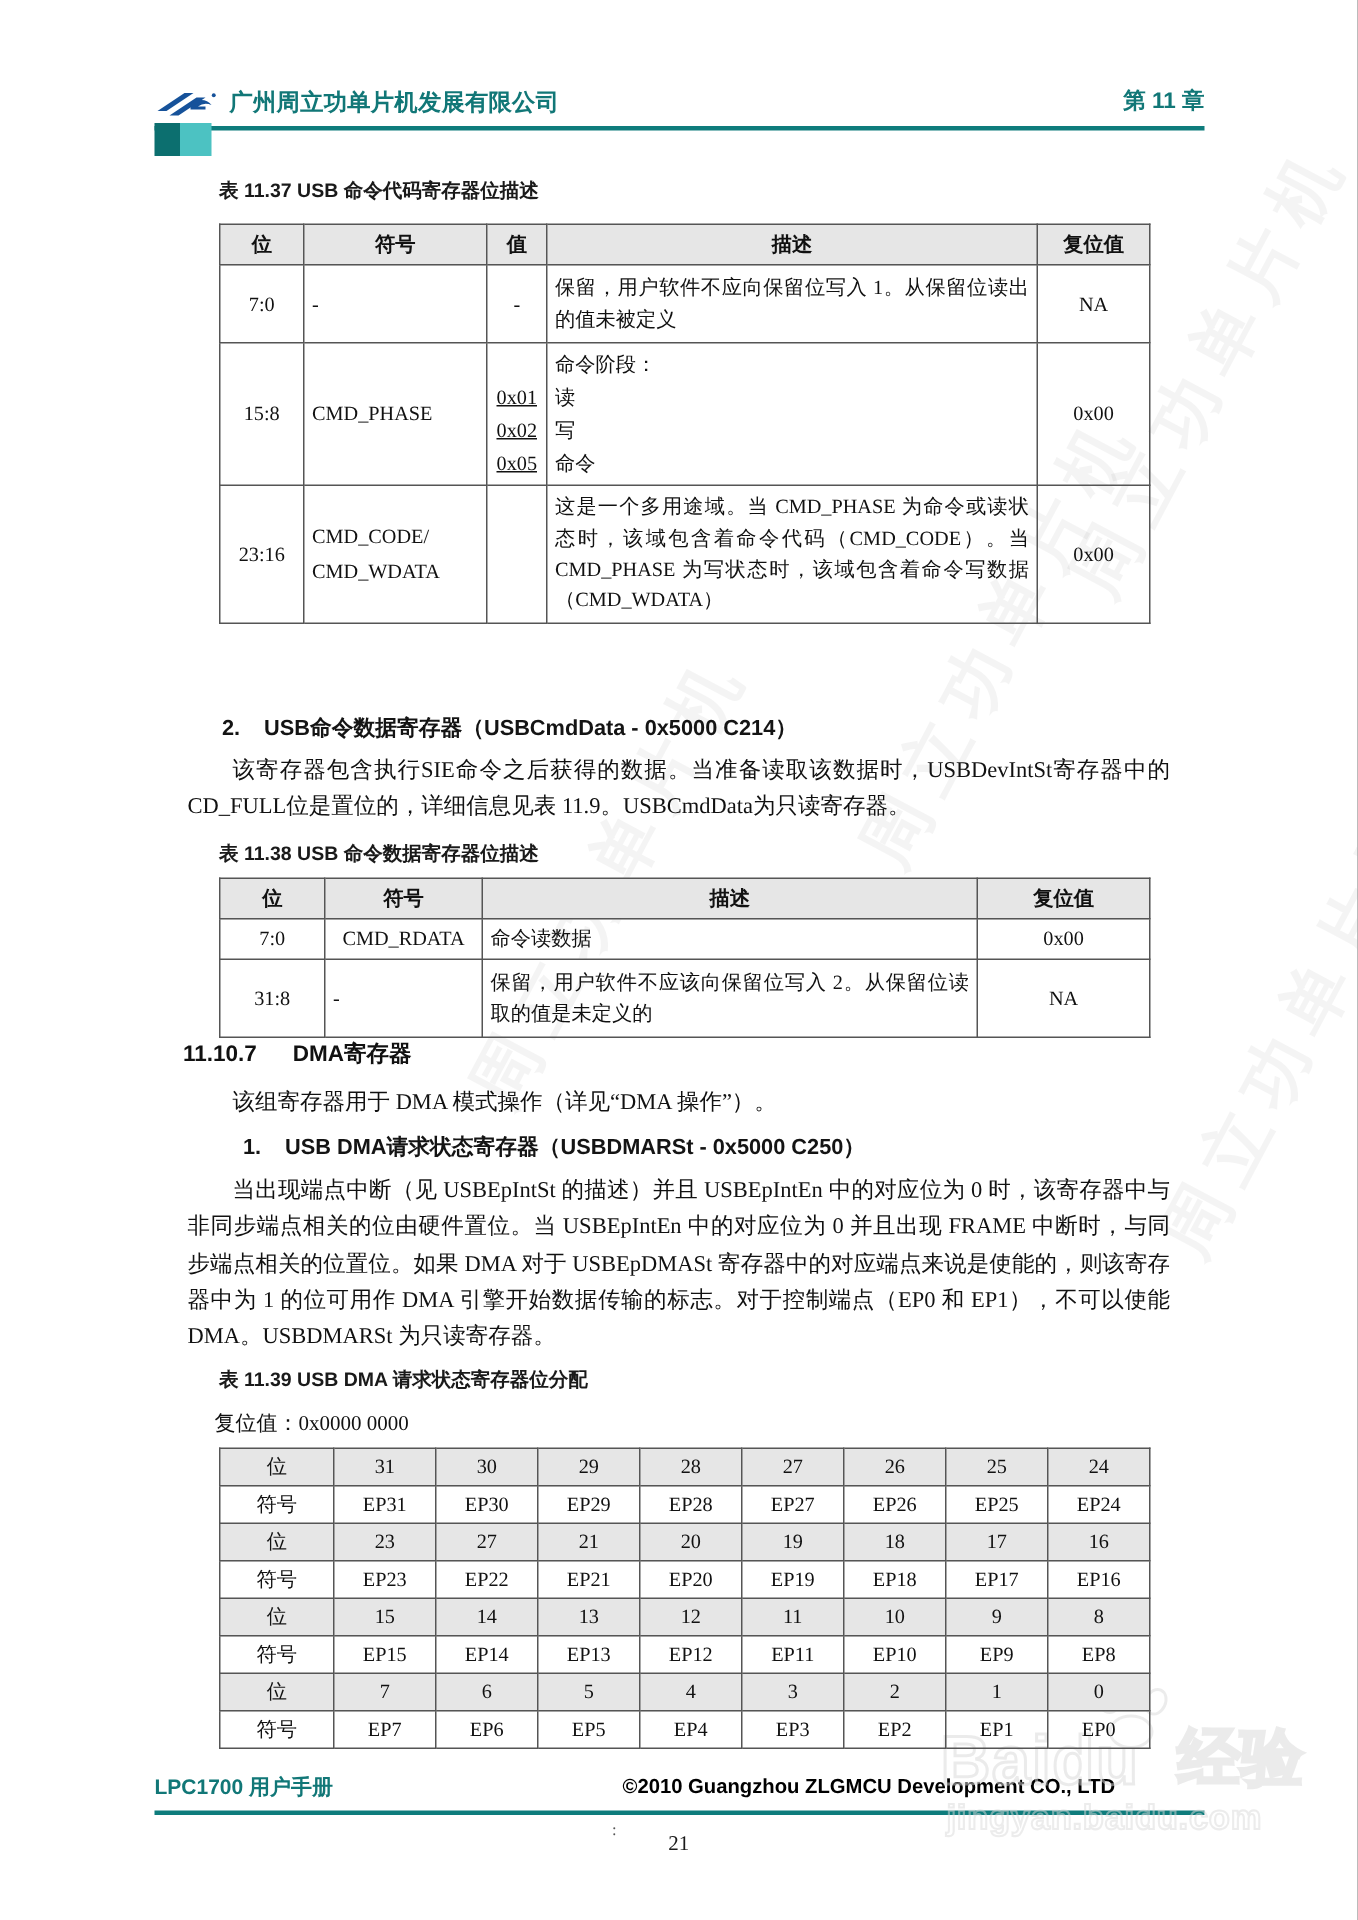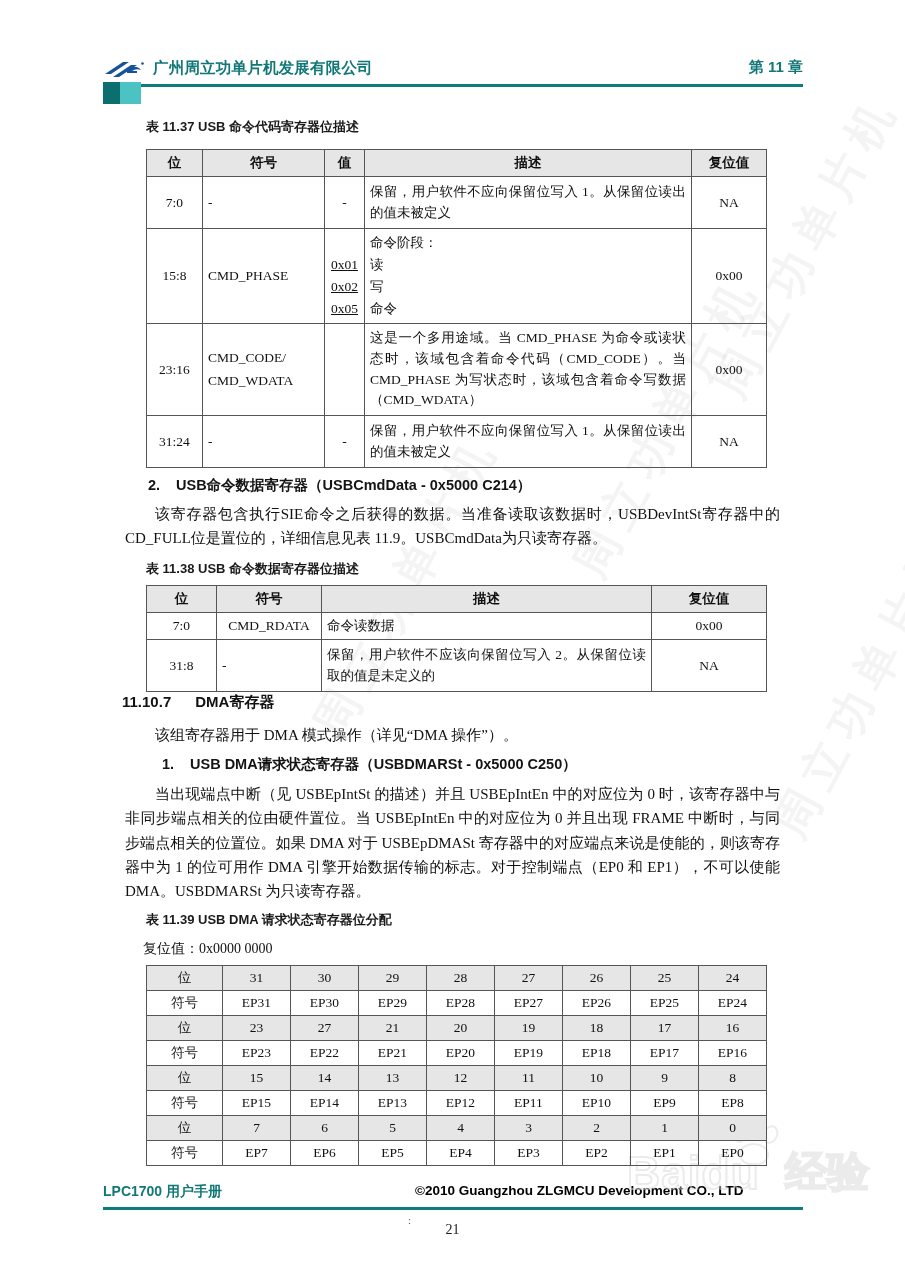"31:24" tr { html: <tr> <td>31:24</td> <td>-</td> <td>-</td> <td>保留，用户软件不应向保留位写入 1。从保留位读出的值未被定义</td> <td>NA</td> </tr> -> none }
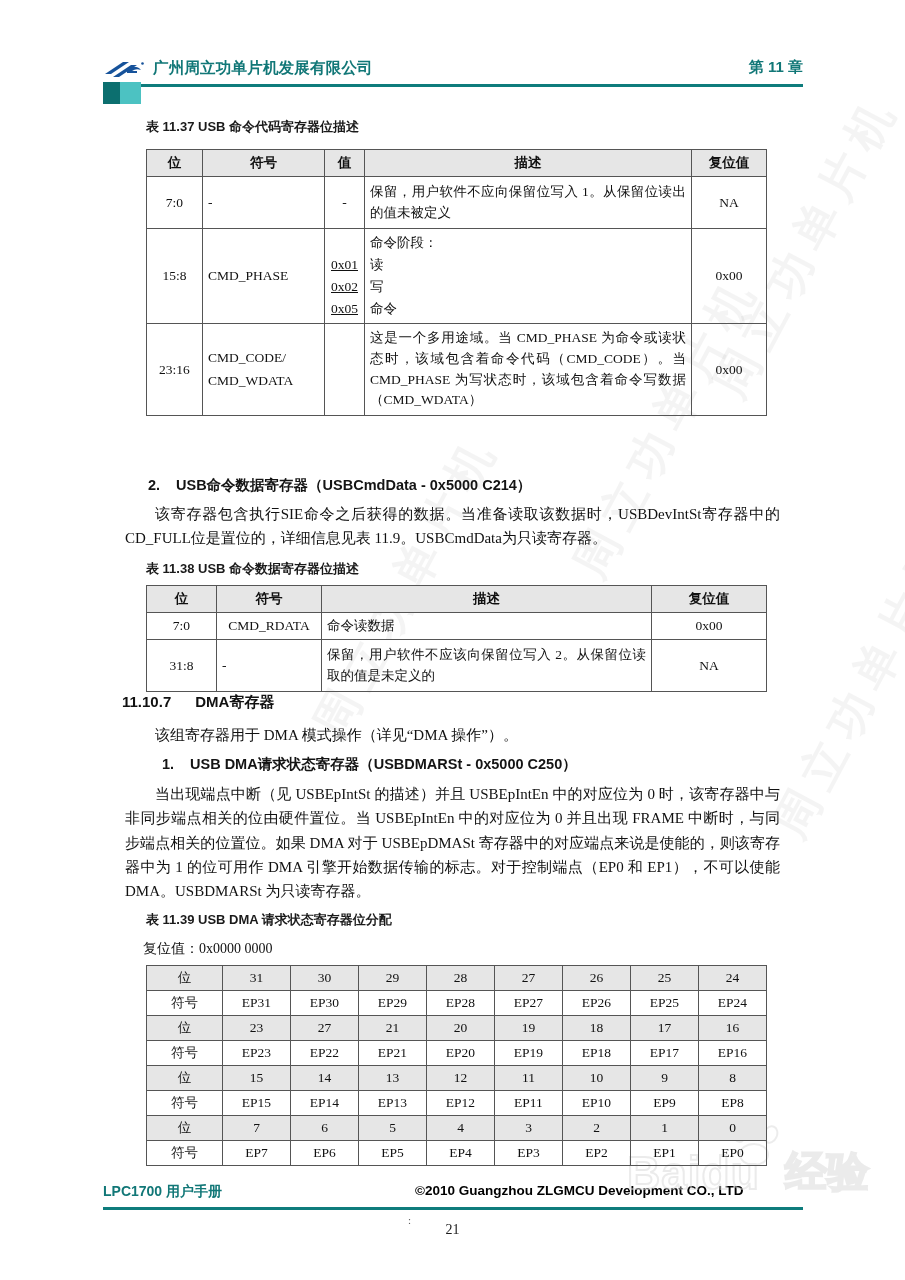"jingyan.baidu.com" div.bd-url { html: none -> <div>jingyan.baidu.com</div> }
